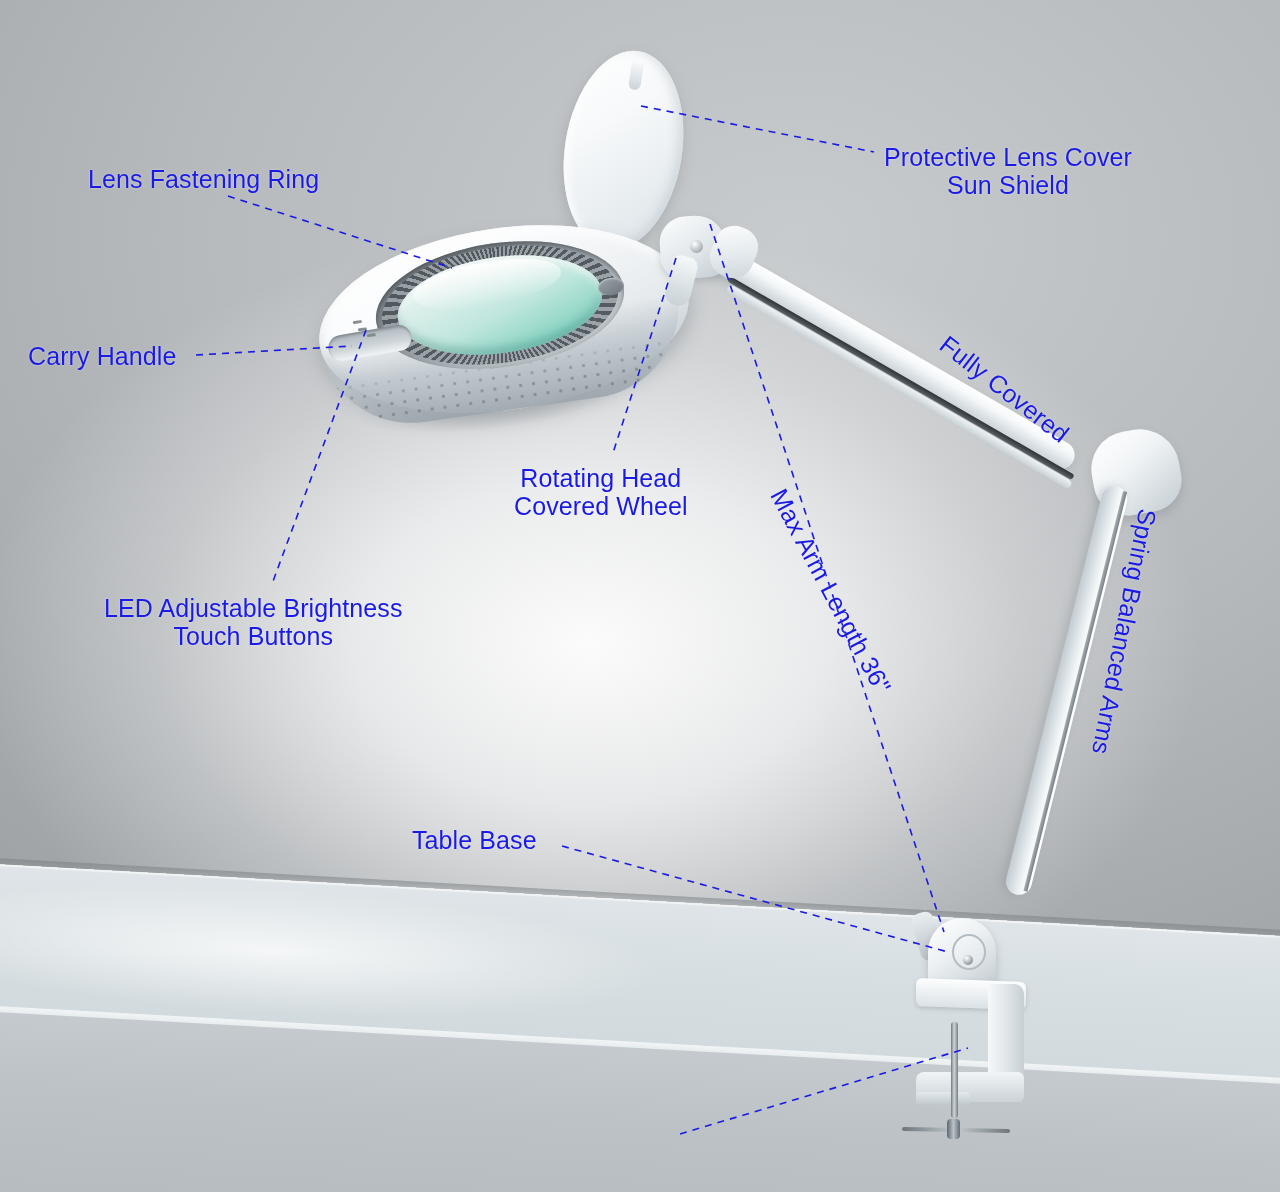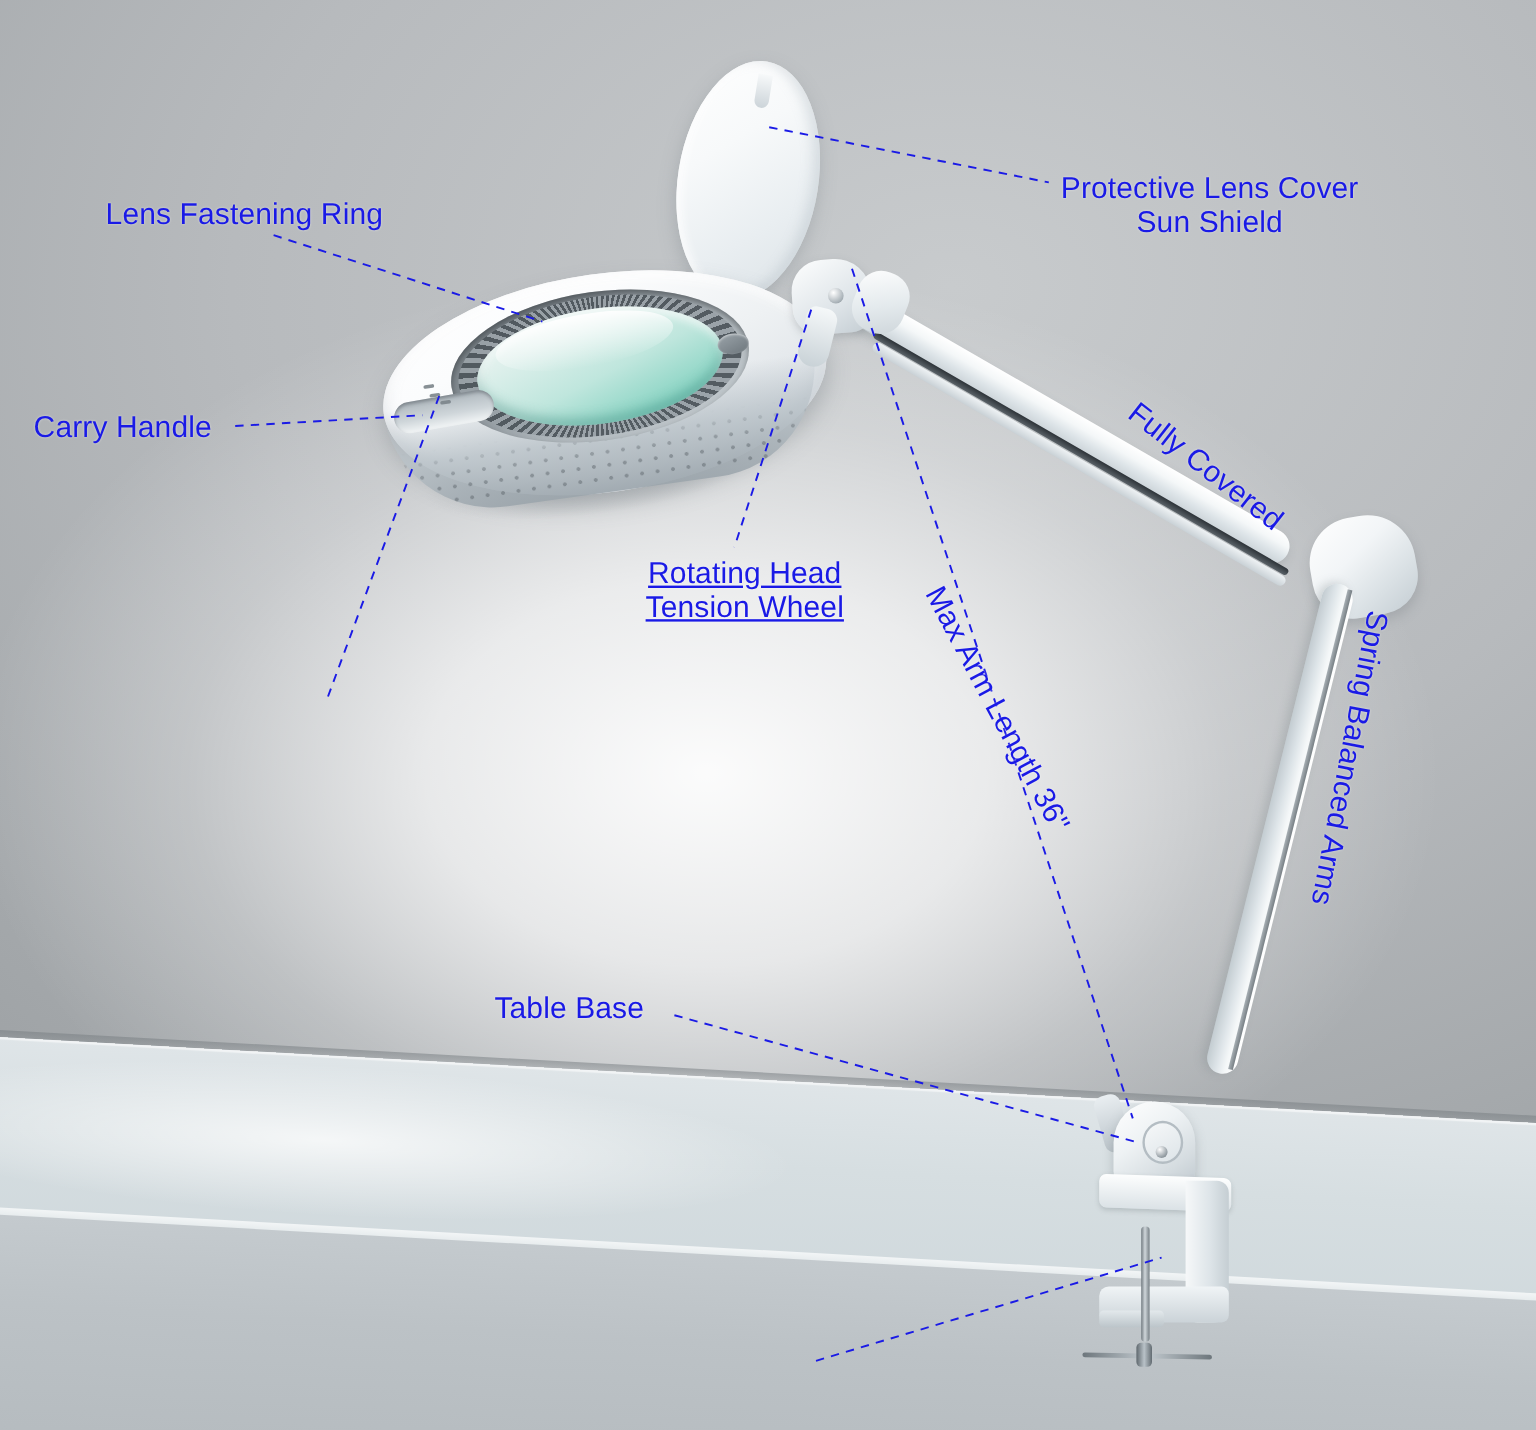"Rotating Head" #lbl-rotating-head { left: 538px -> 514px; text-decoration: underline -> none }
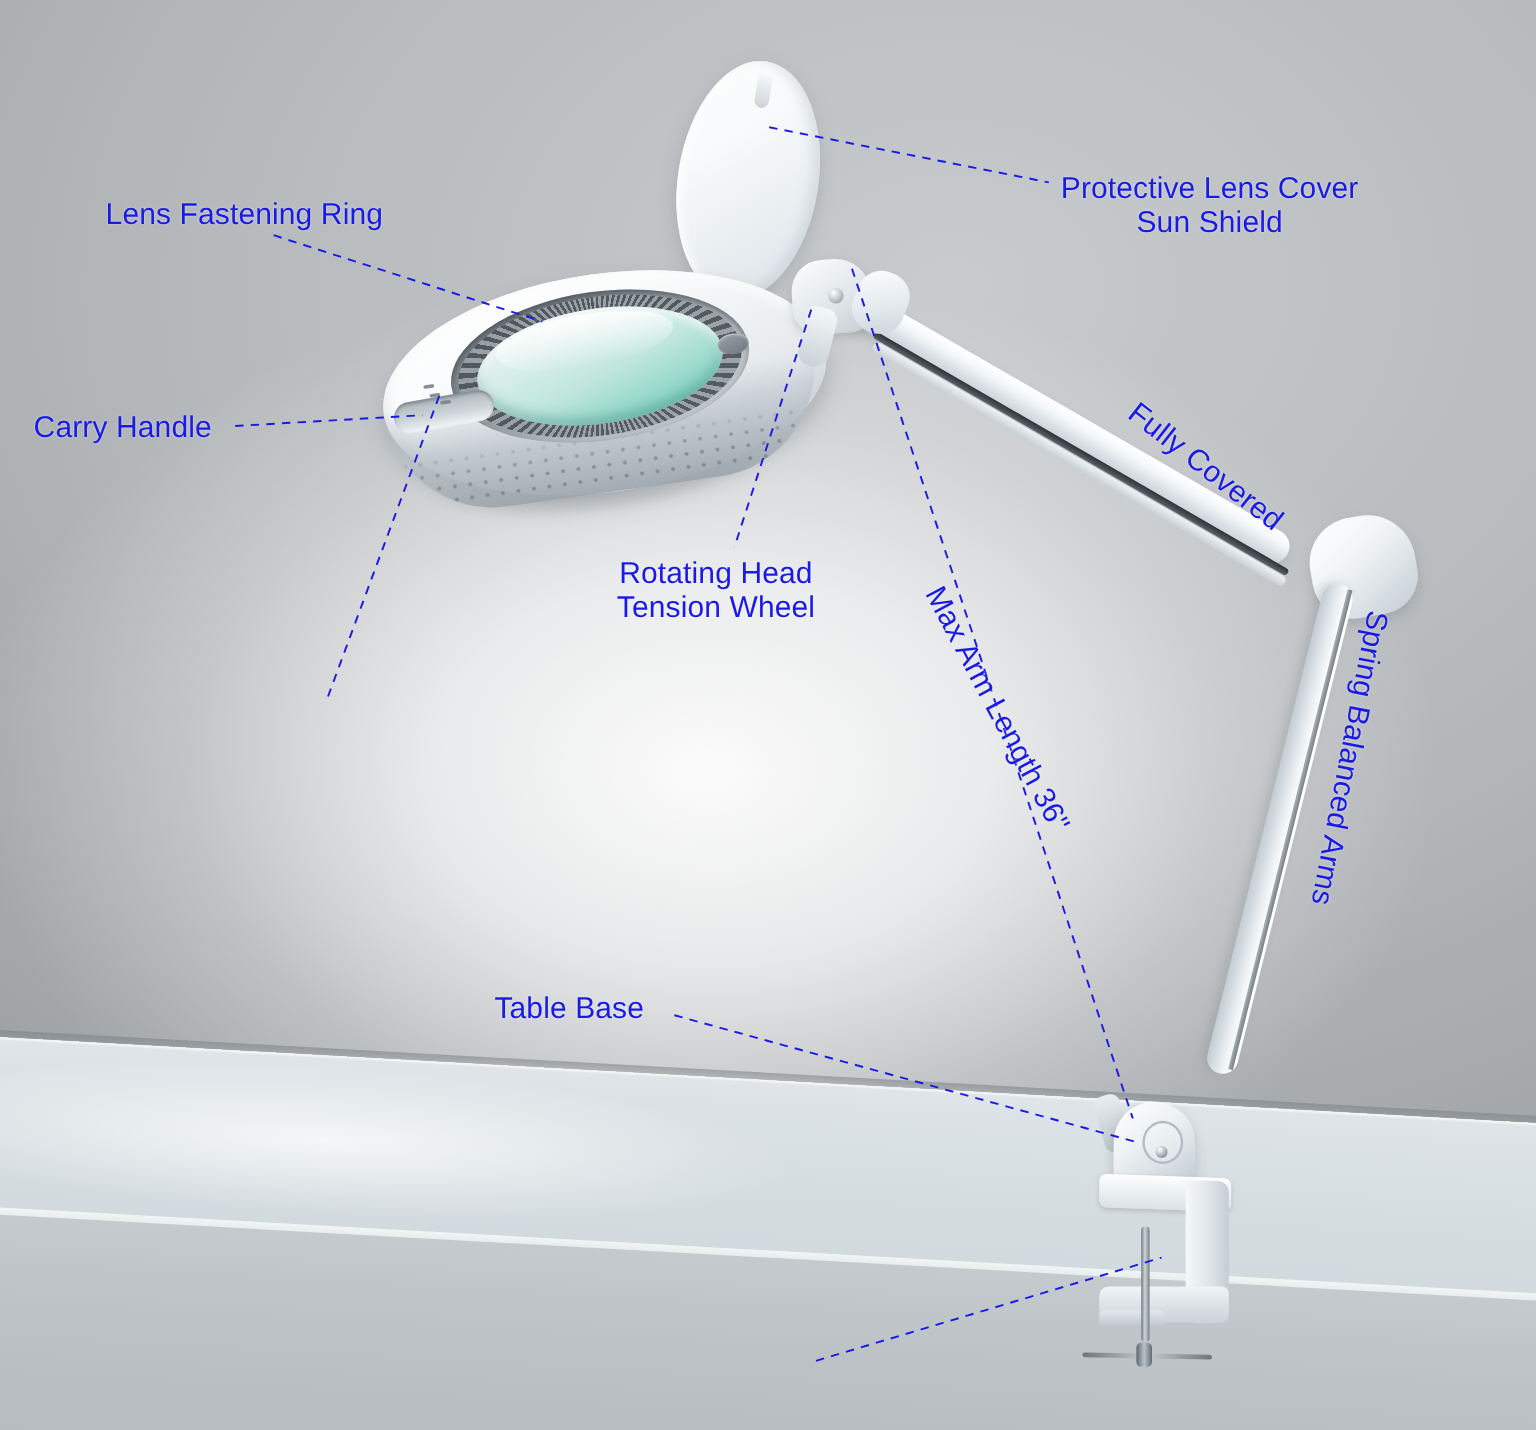"Tension Wheel" span { text: Tension -> Covered }
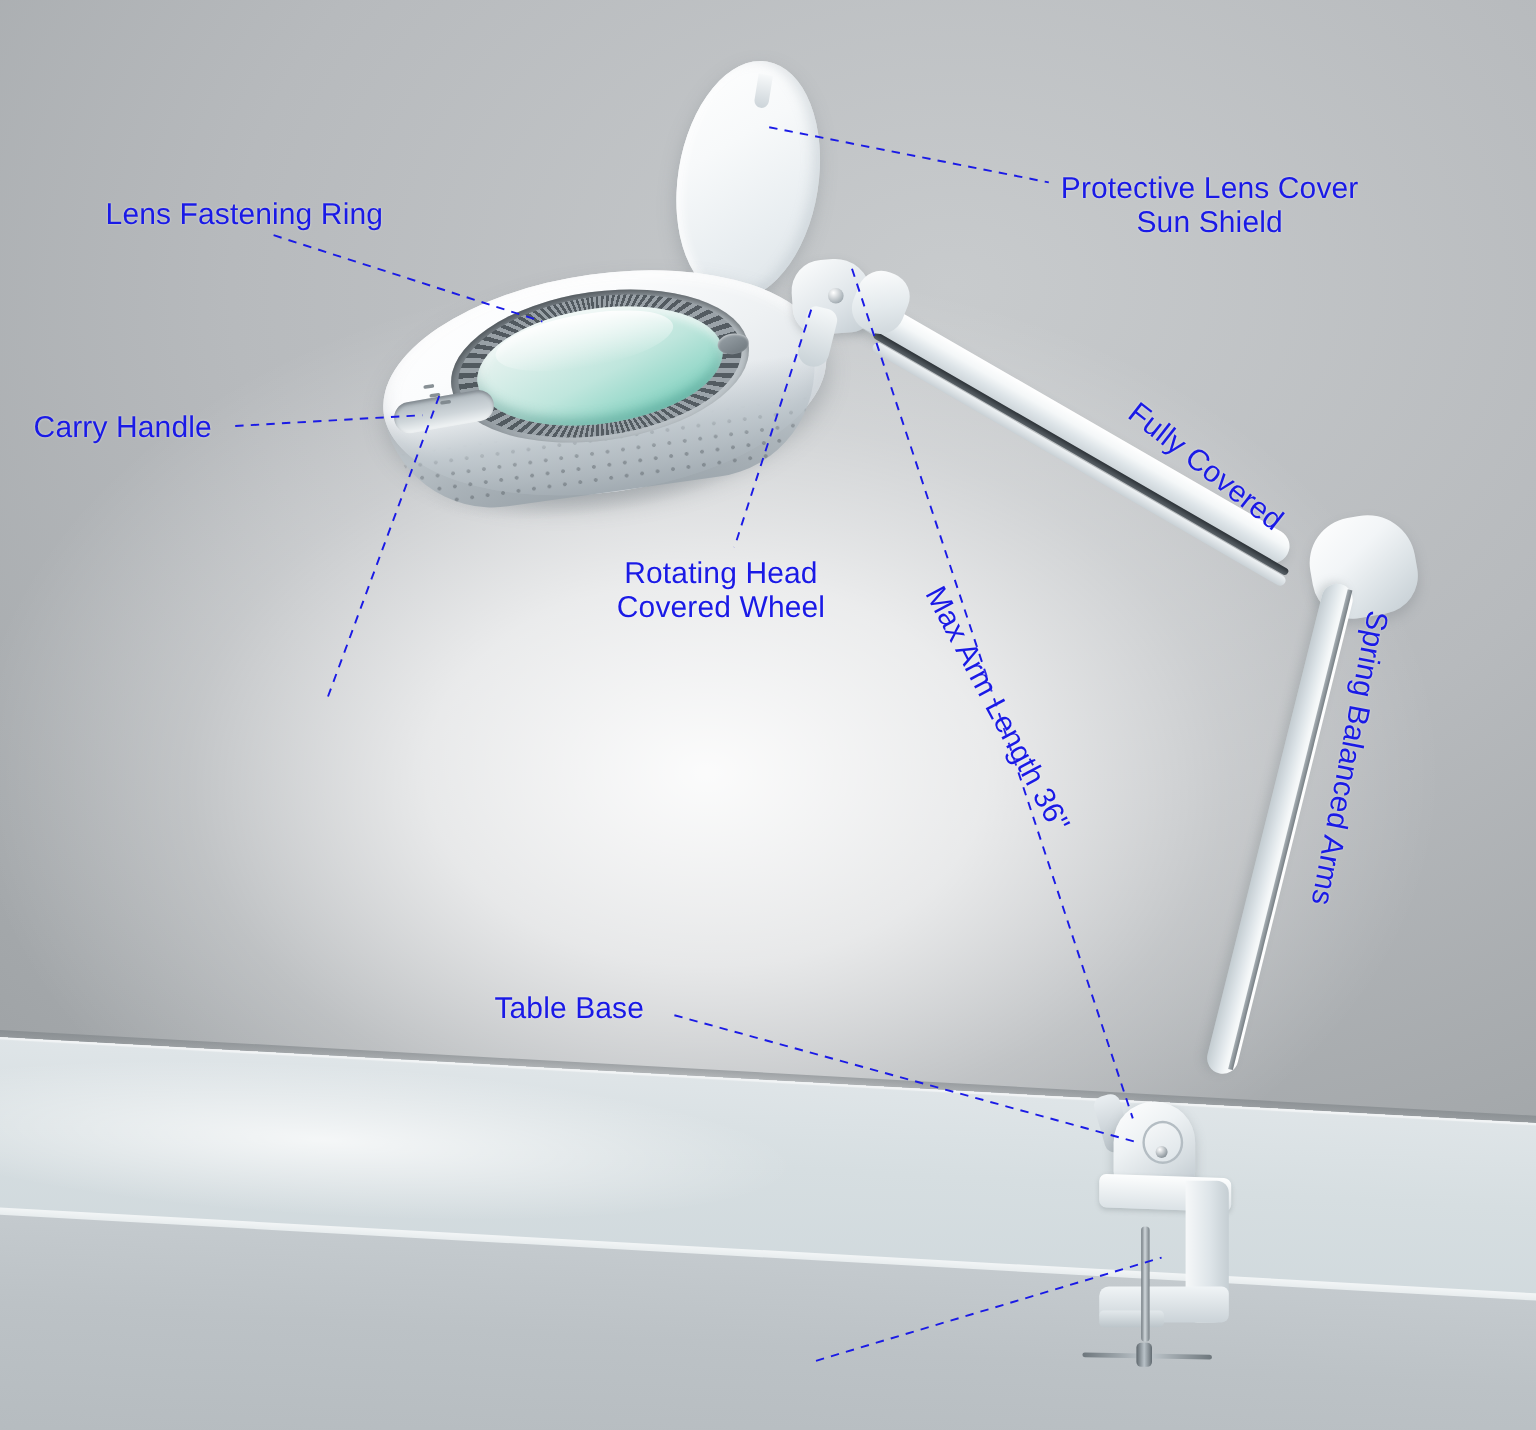"LED Adjustable Brightness" div.lbl { html: none -> <div><span>LED Adjustable Brightness</span><br><span>Touch Buttons</span></div> }
